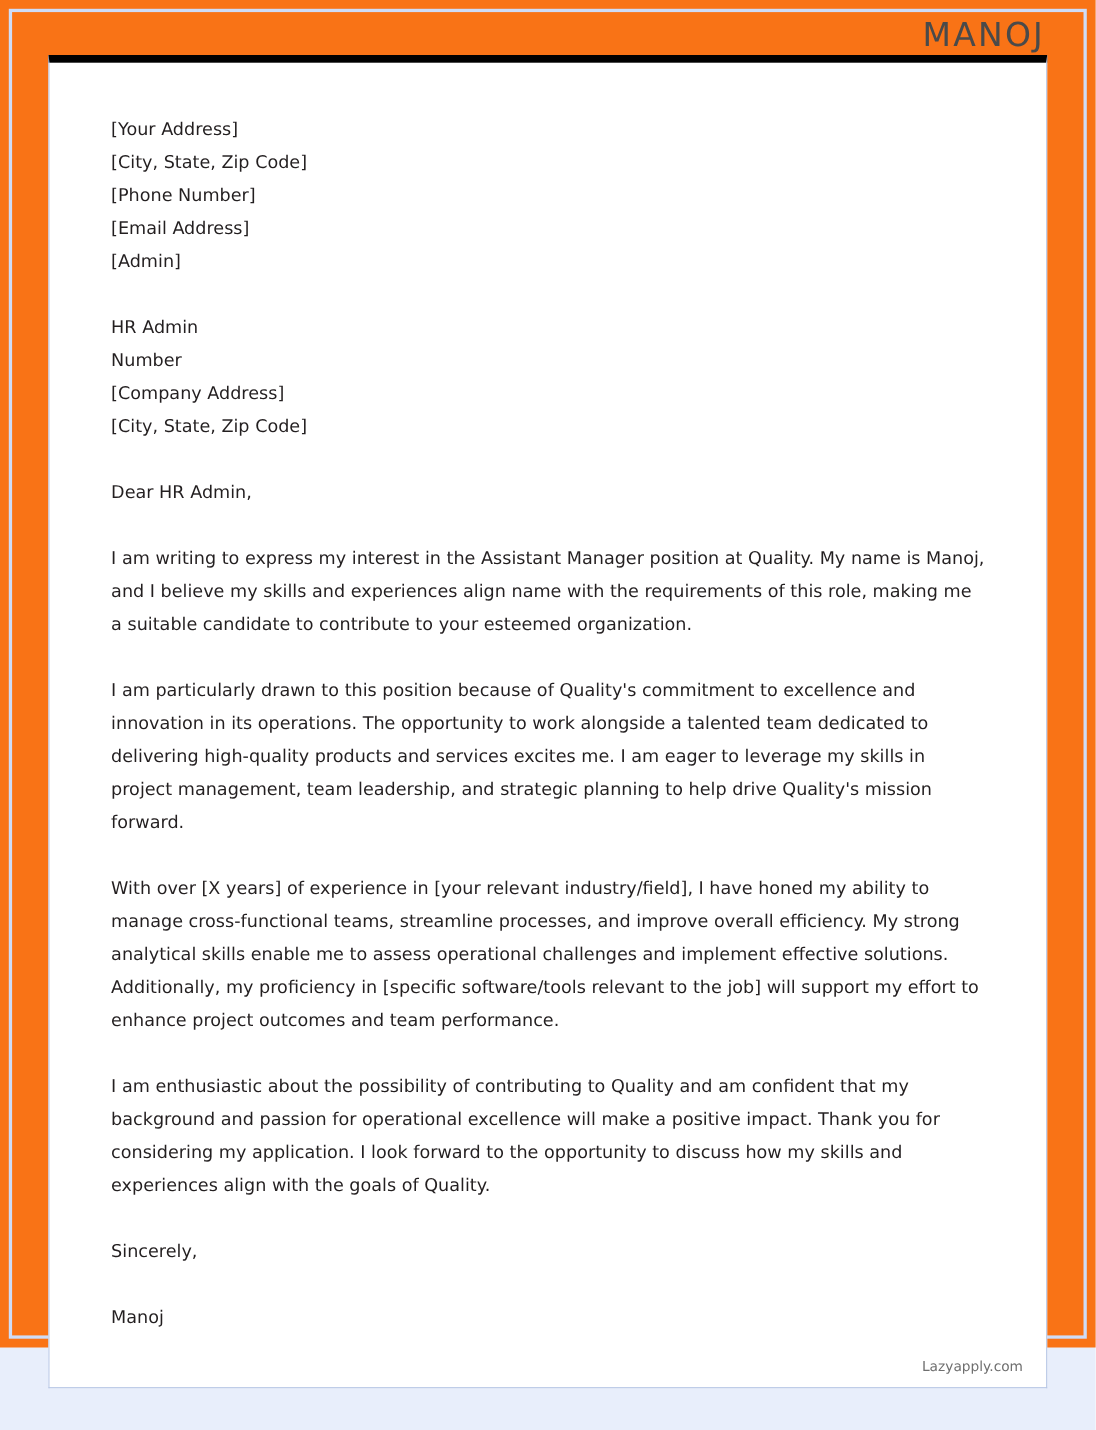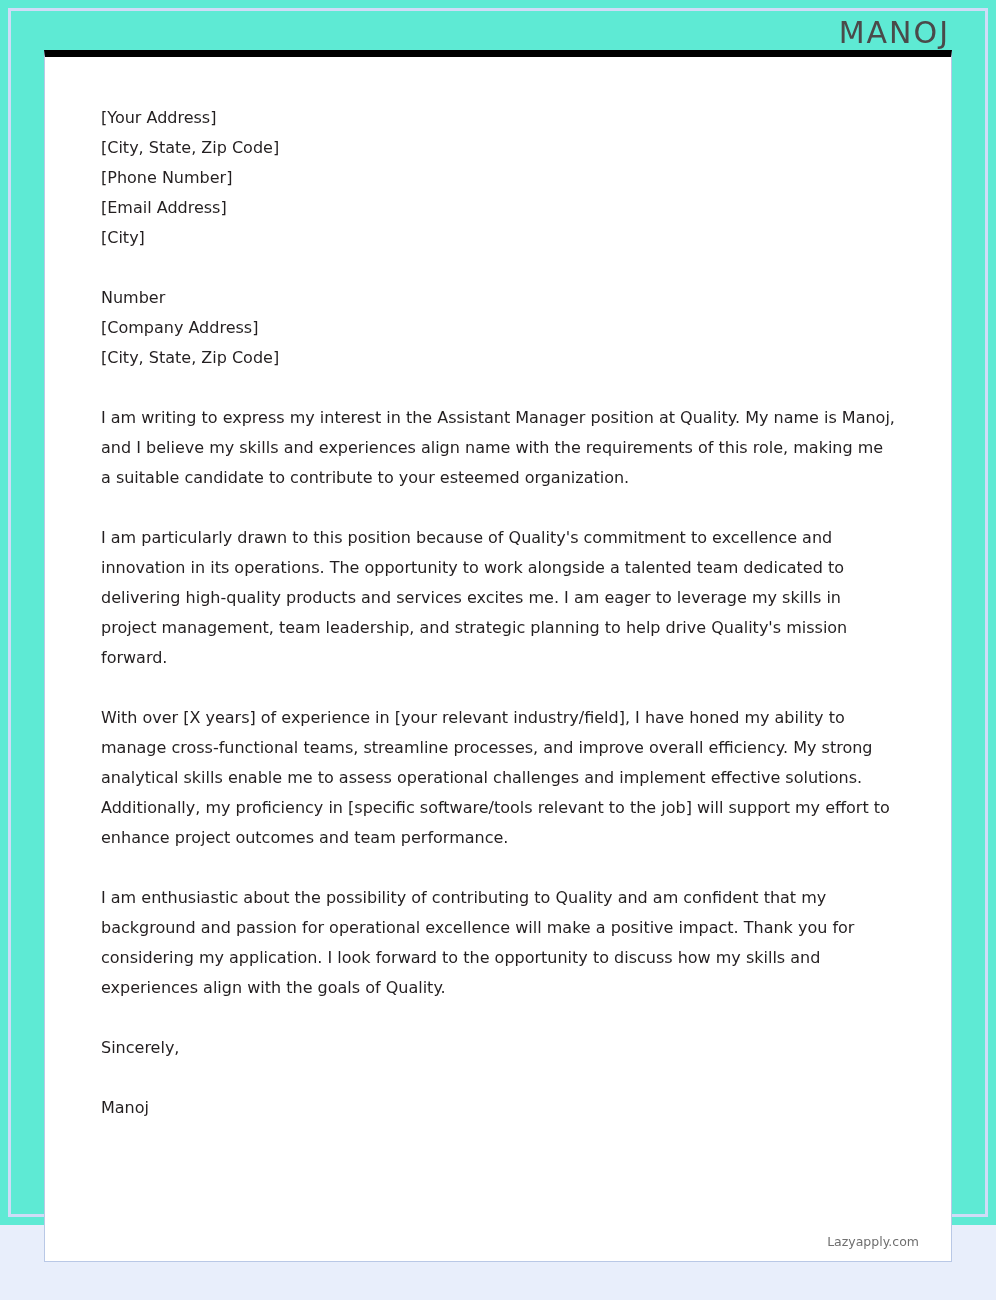"MANOJ" .page { background: #5eead4 -> #f97316 }
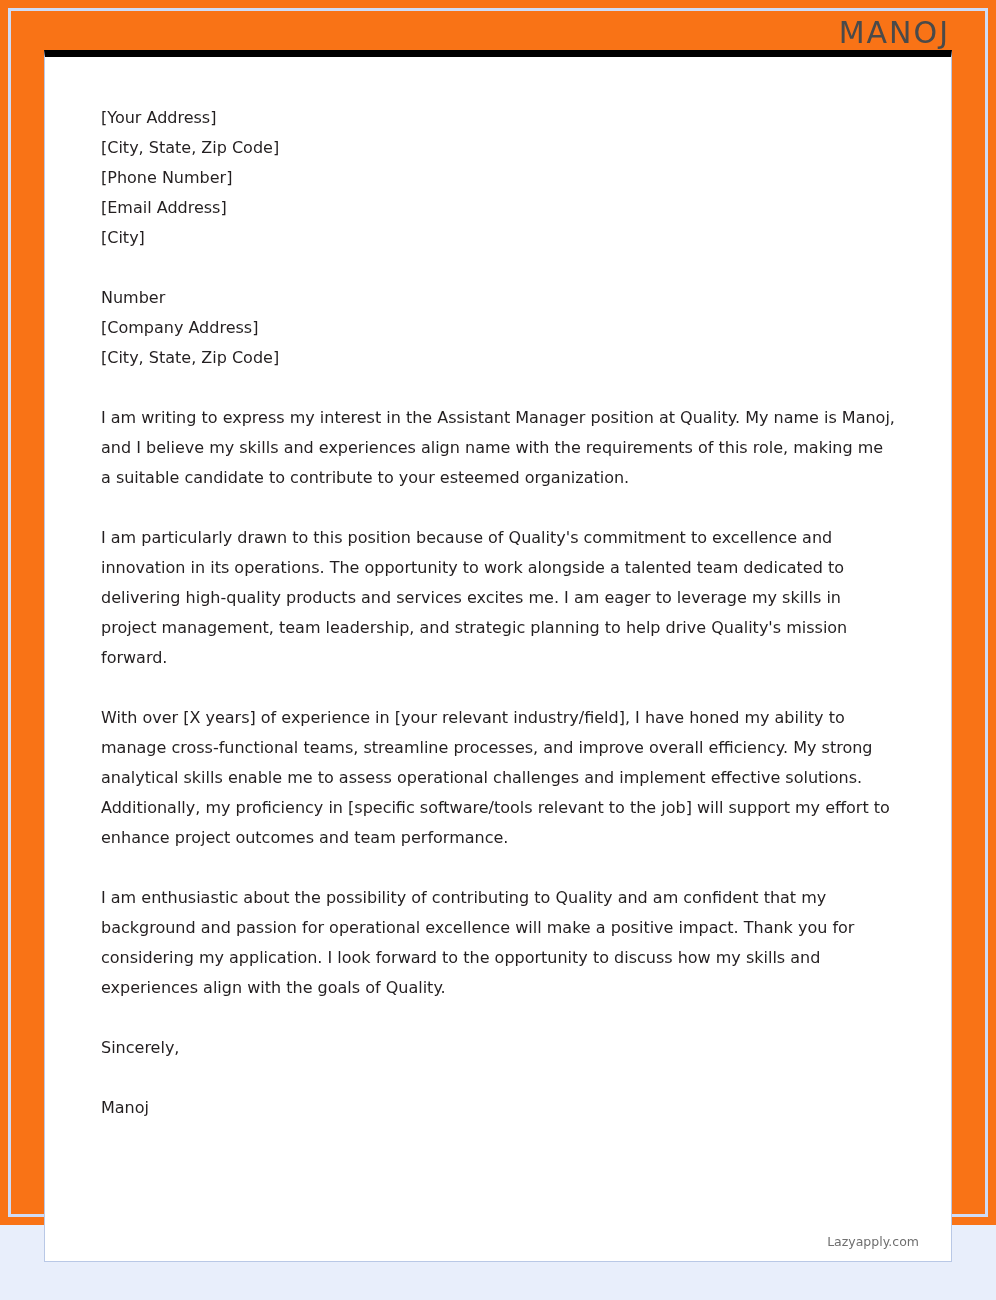"[City]" span.line { text: City -> Admin }
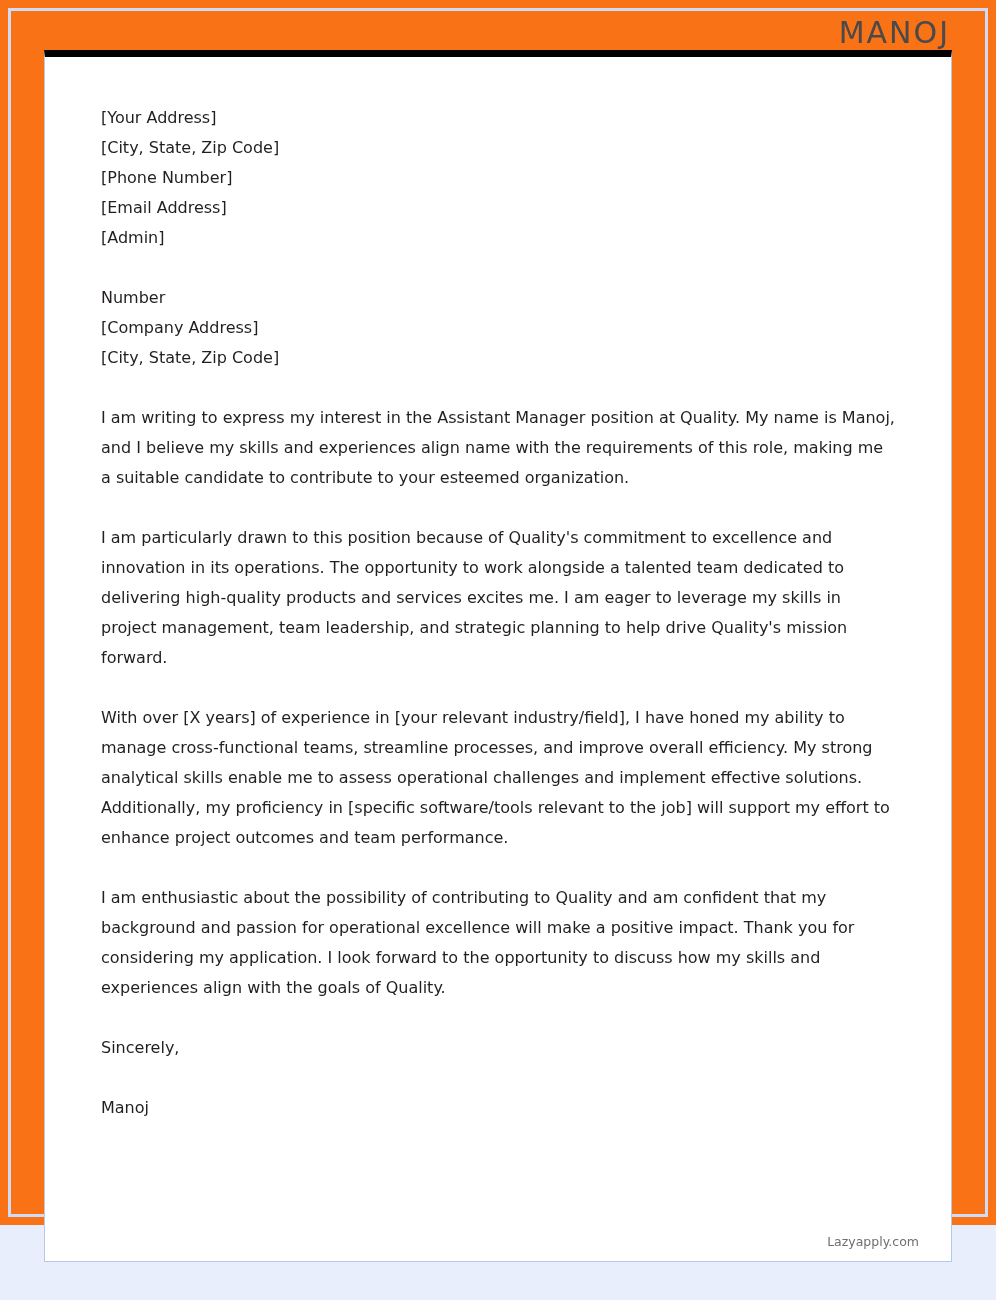"HR Admin" span.line { html: none -> <span>HR Admin</span> }
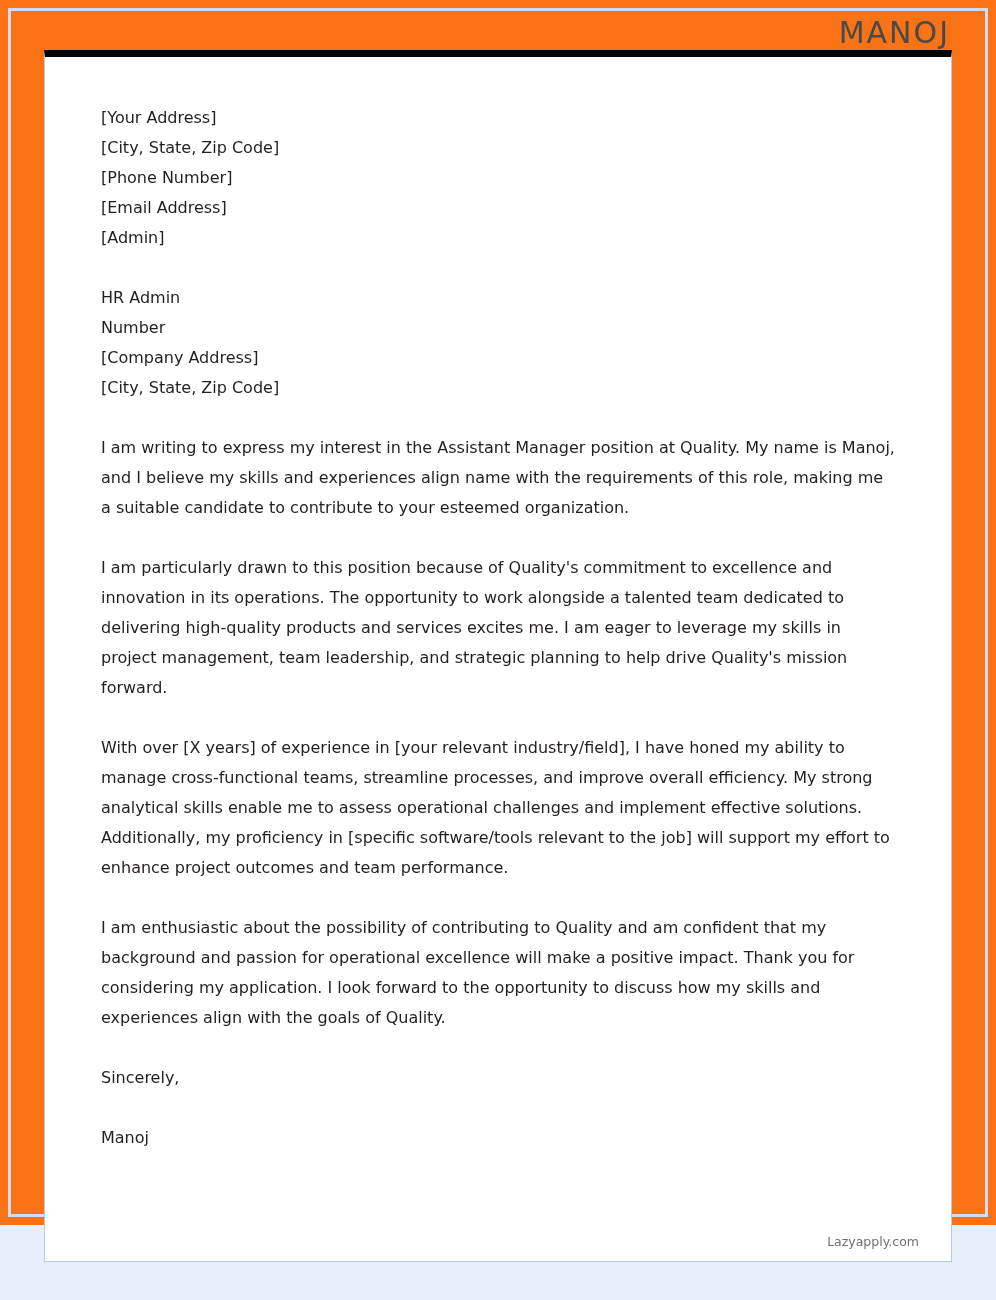"Dear HR Admin," p.para { html: none -> <p>Dear HR Admin,</p> }
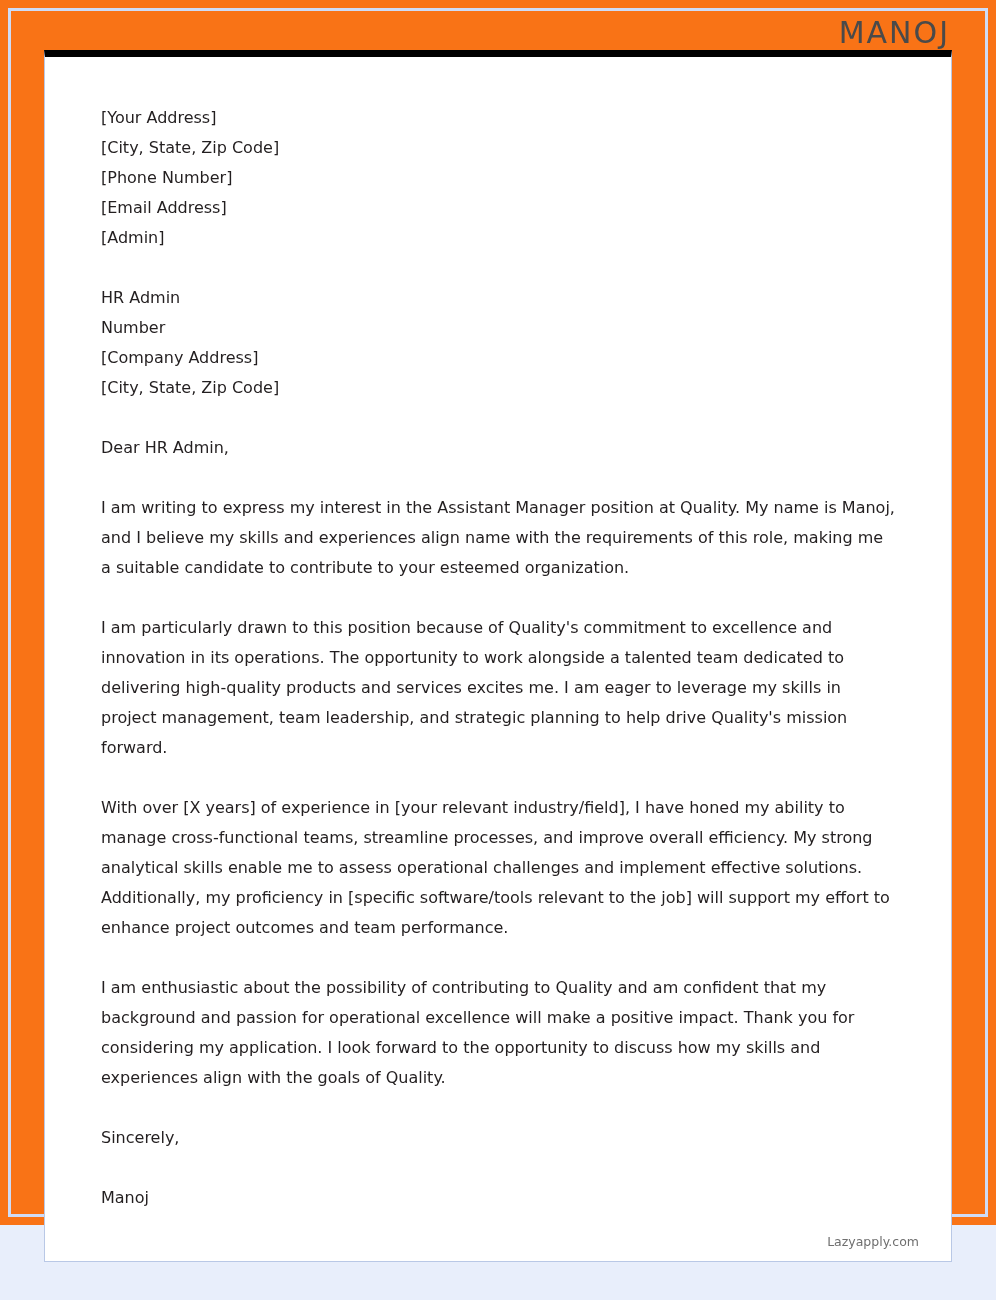"Lazyapply.com" .footer-brand { right: 32px -> 21px }
